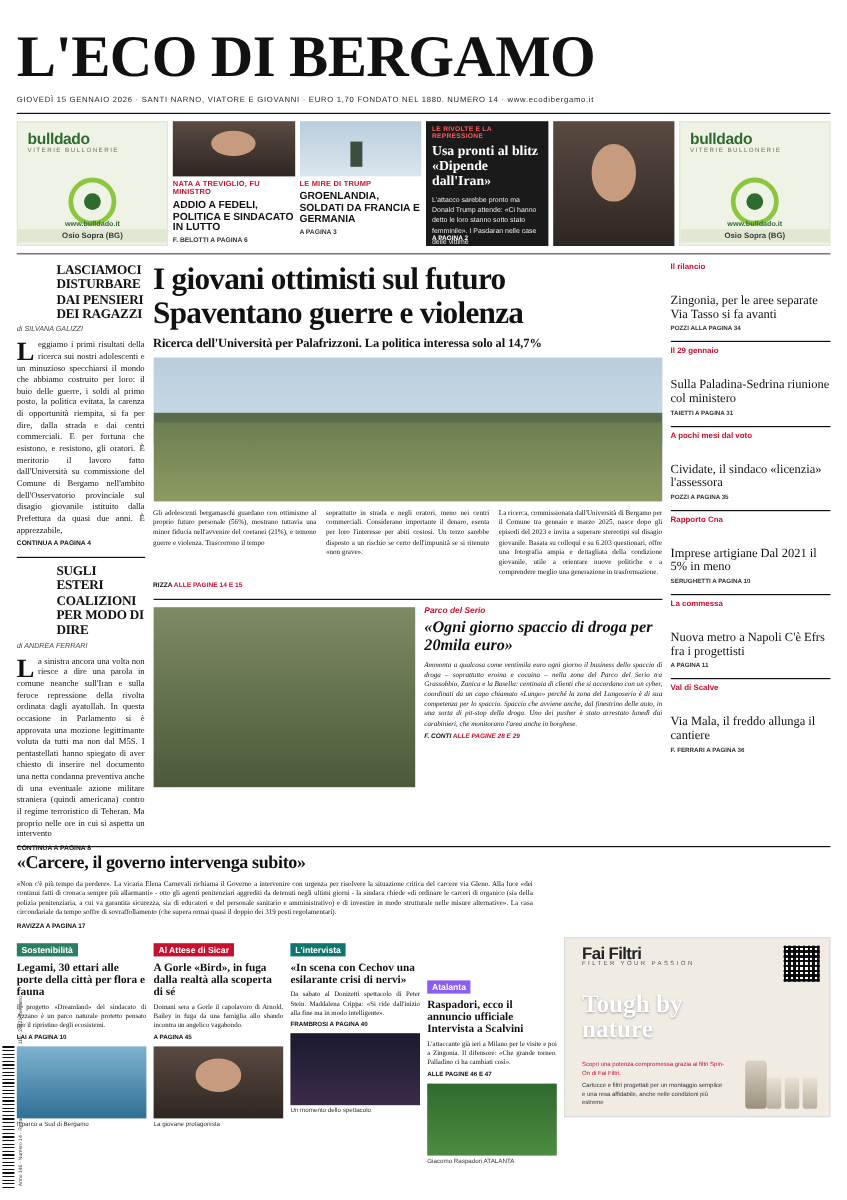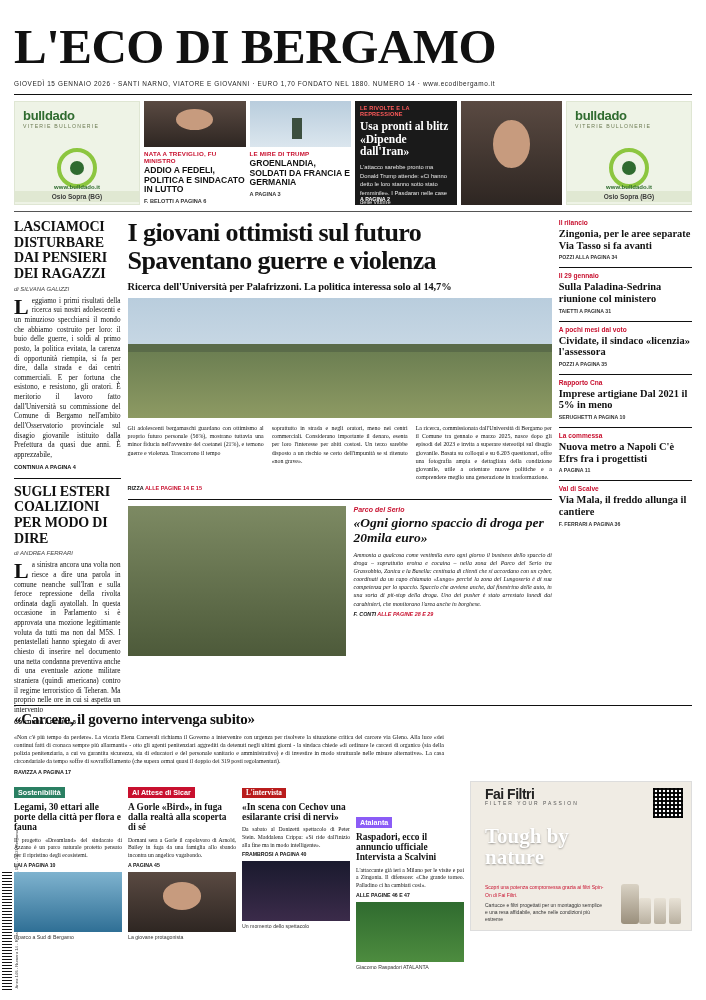"LASCIAMOCI DISTURBARE DAI PENSIERI DEI" .edit-title { font-size: 14px -> 11px; margin-left: none -> 33px }
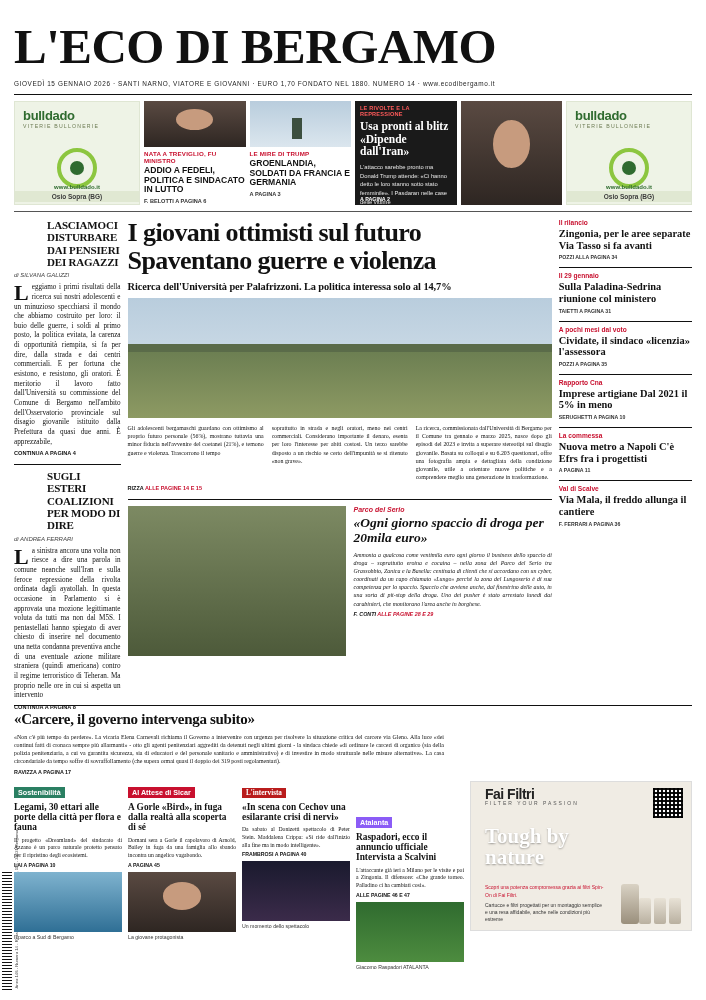"Zingonia, per le aree separate" .rail-head { font-weight: 700 -> 400; margin-top: 2px -> 19px }
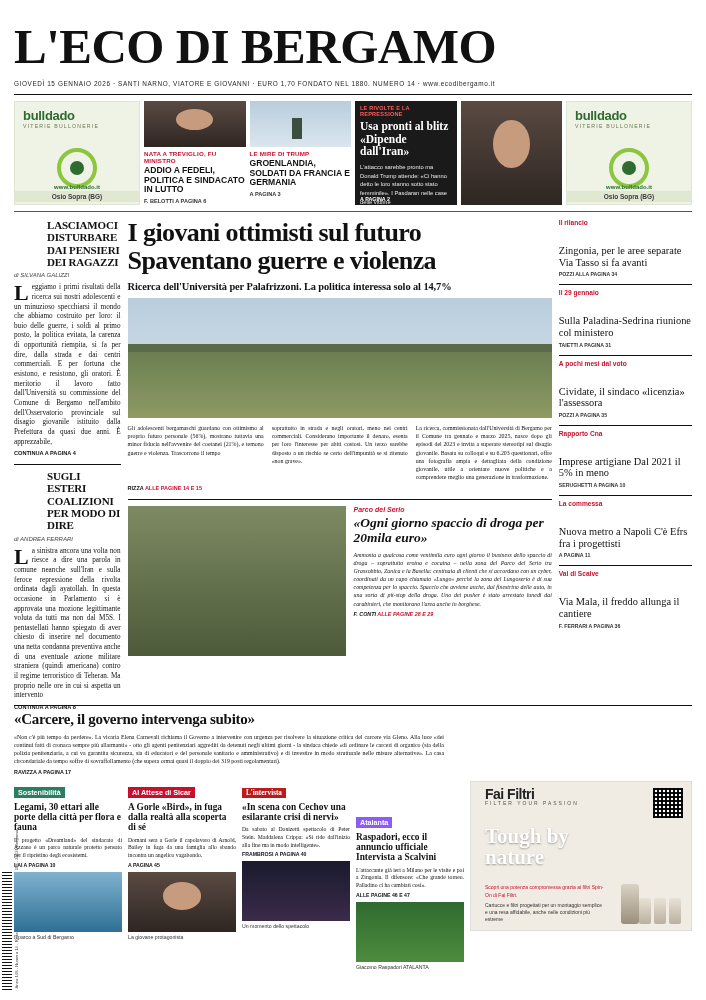"L'intervista" .bcard.b3 .bk { background: #b91c1c -> #0f766e; font-family: Liberation Serif, serif -> none }
